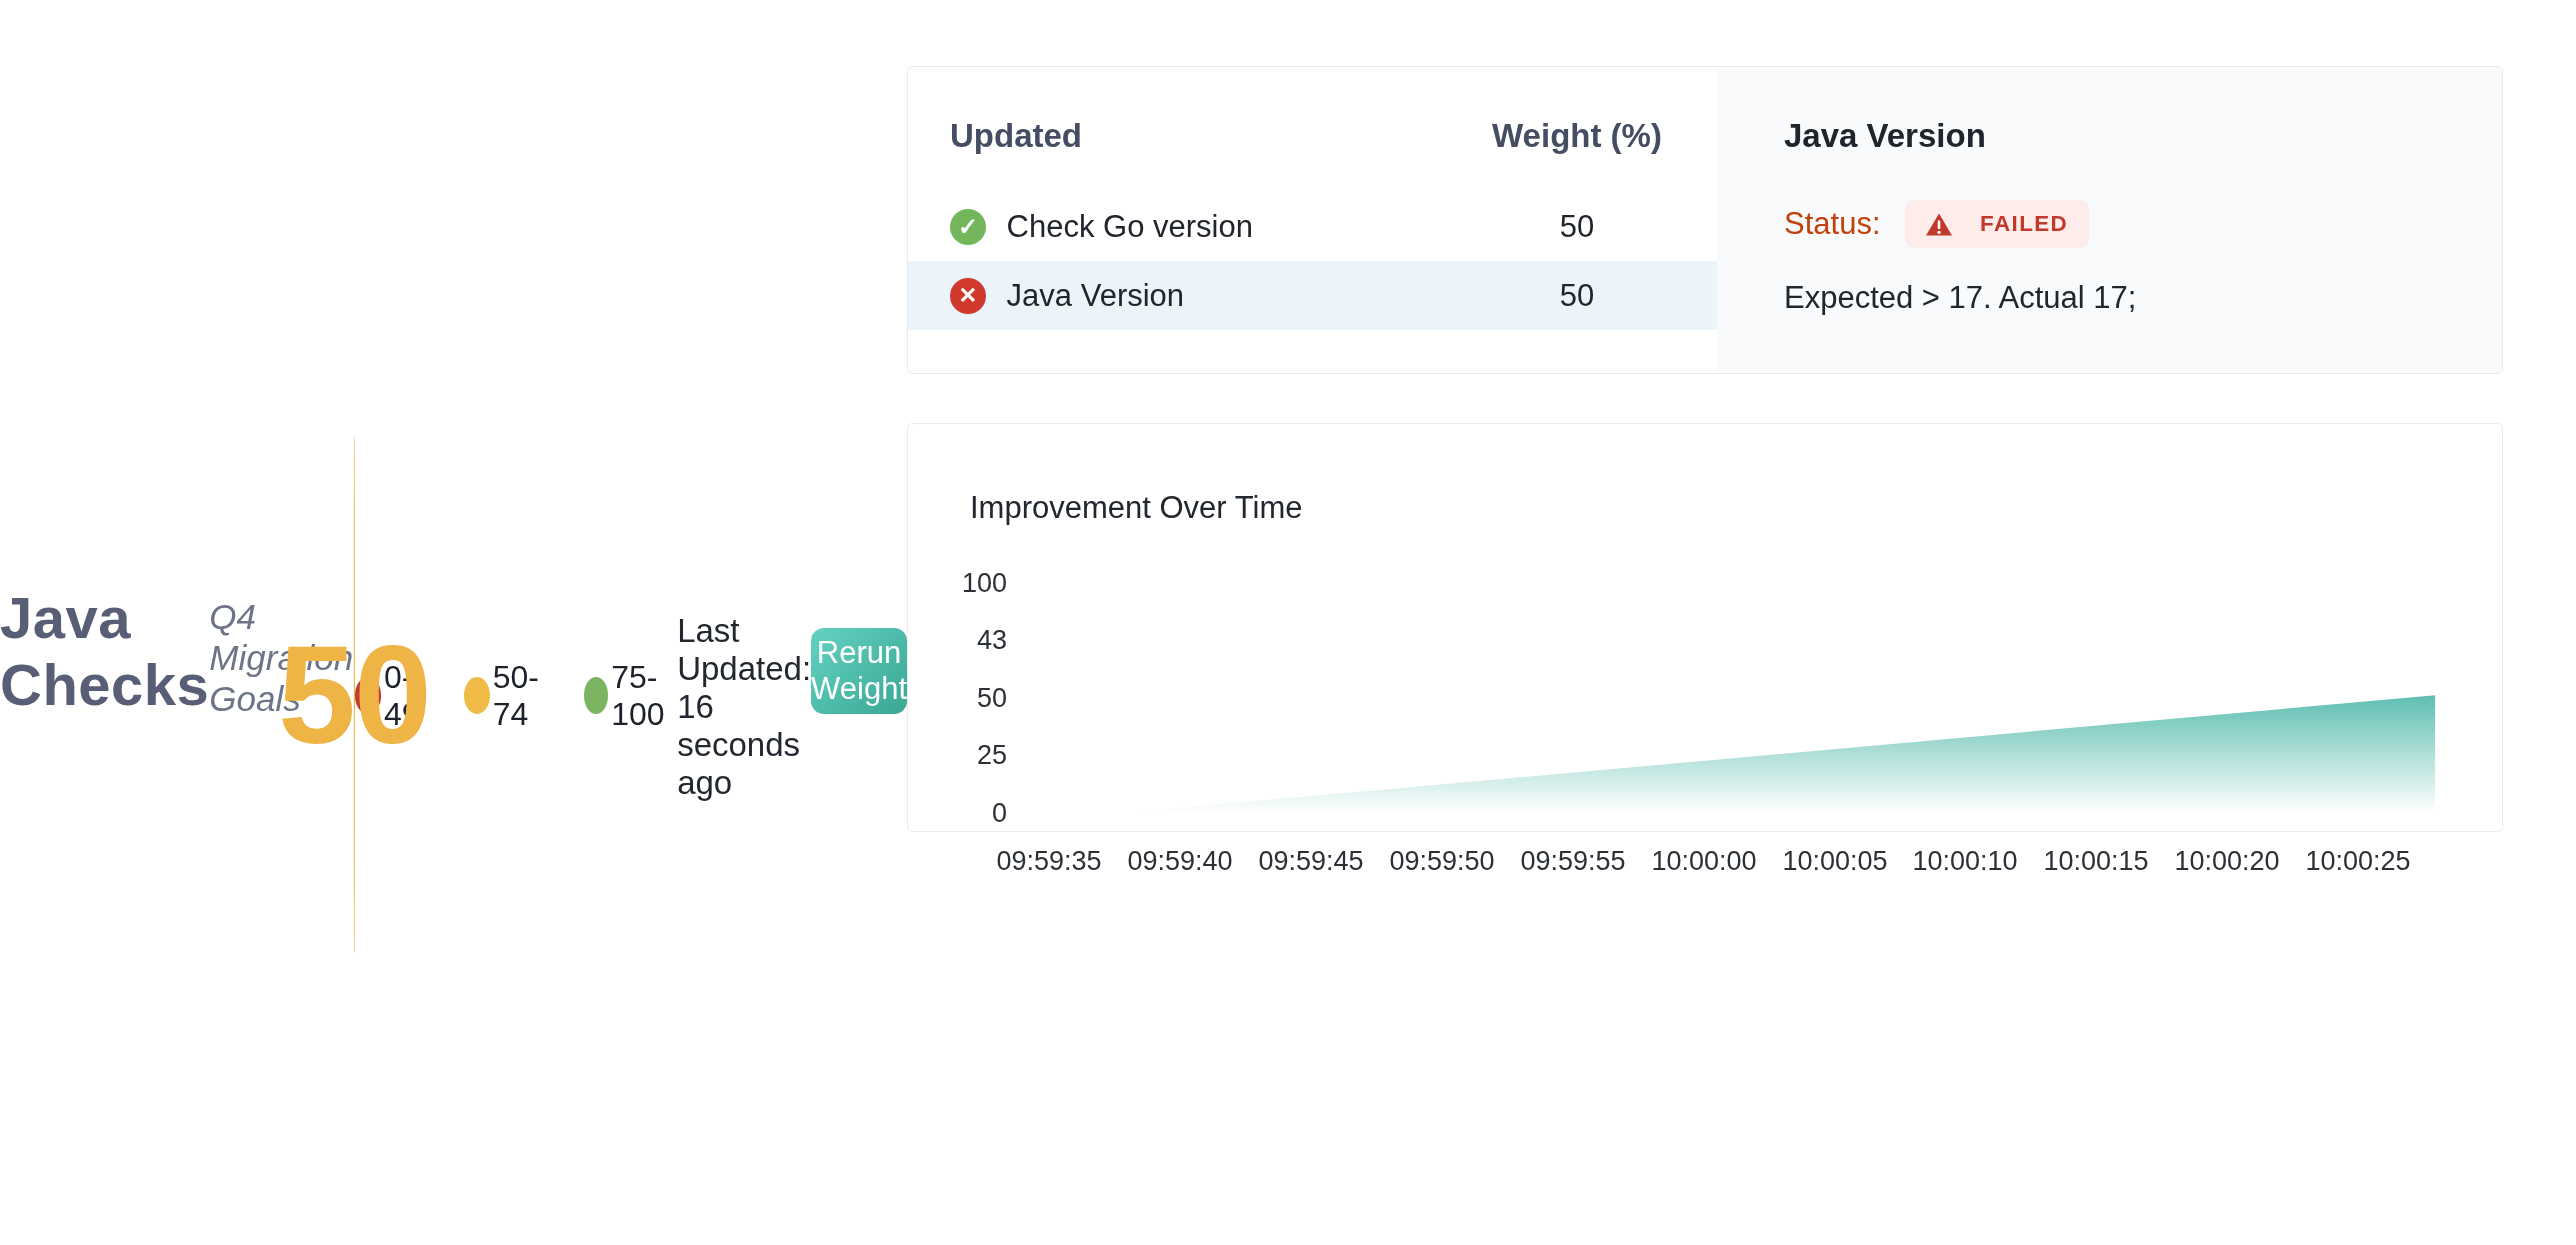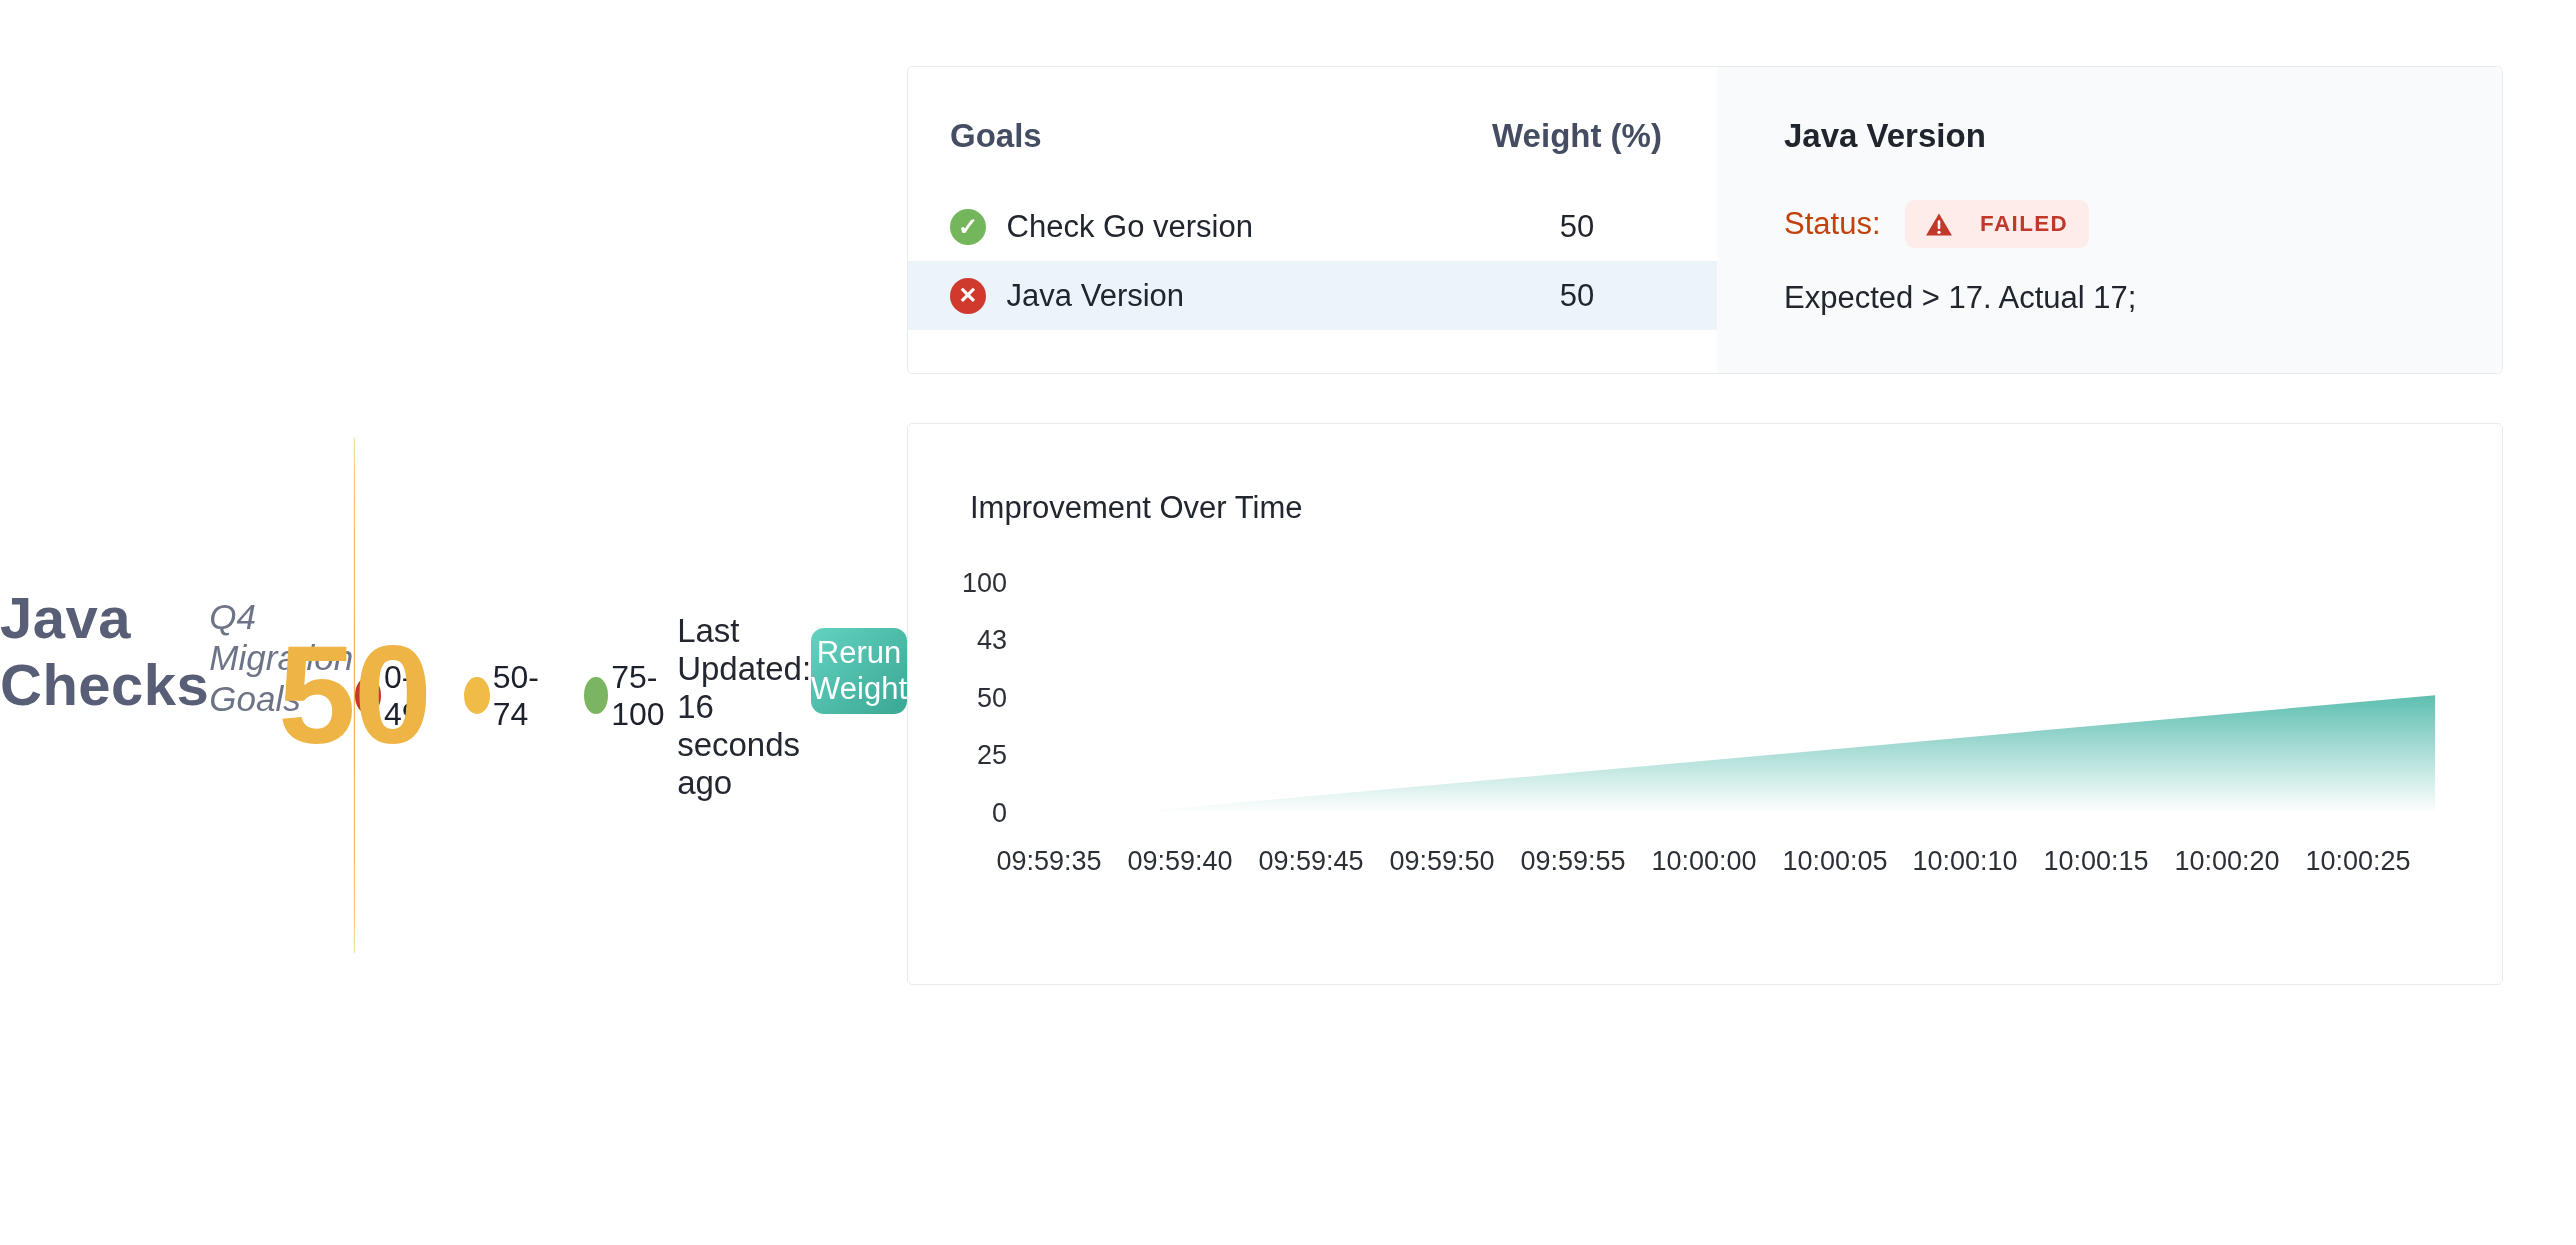"Goals" div.th-checks { text: Goals -> Updated }
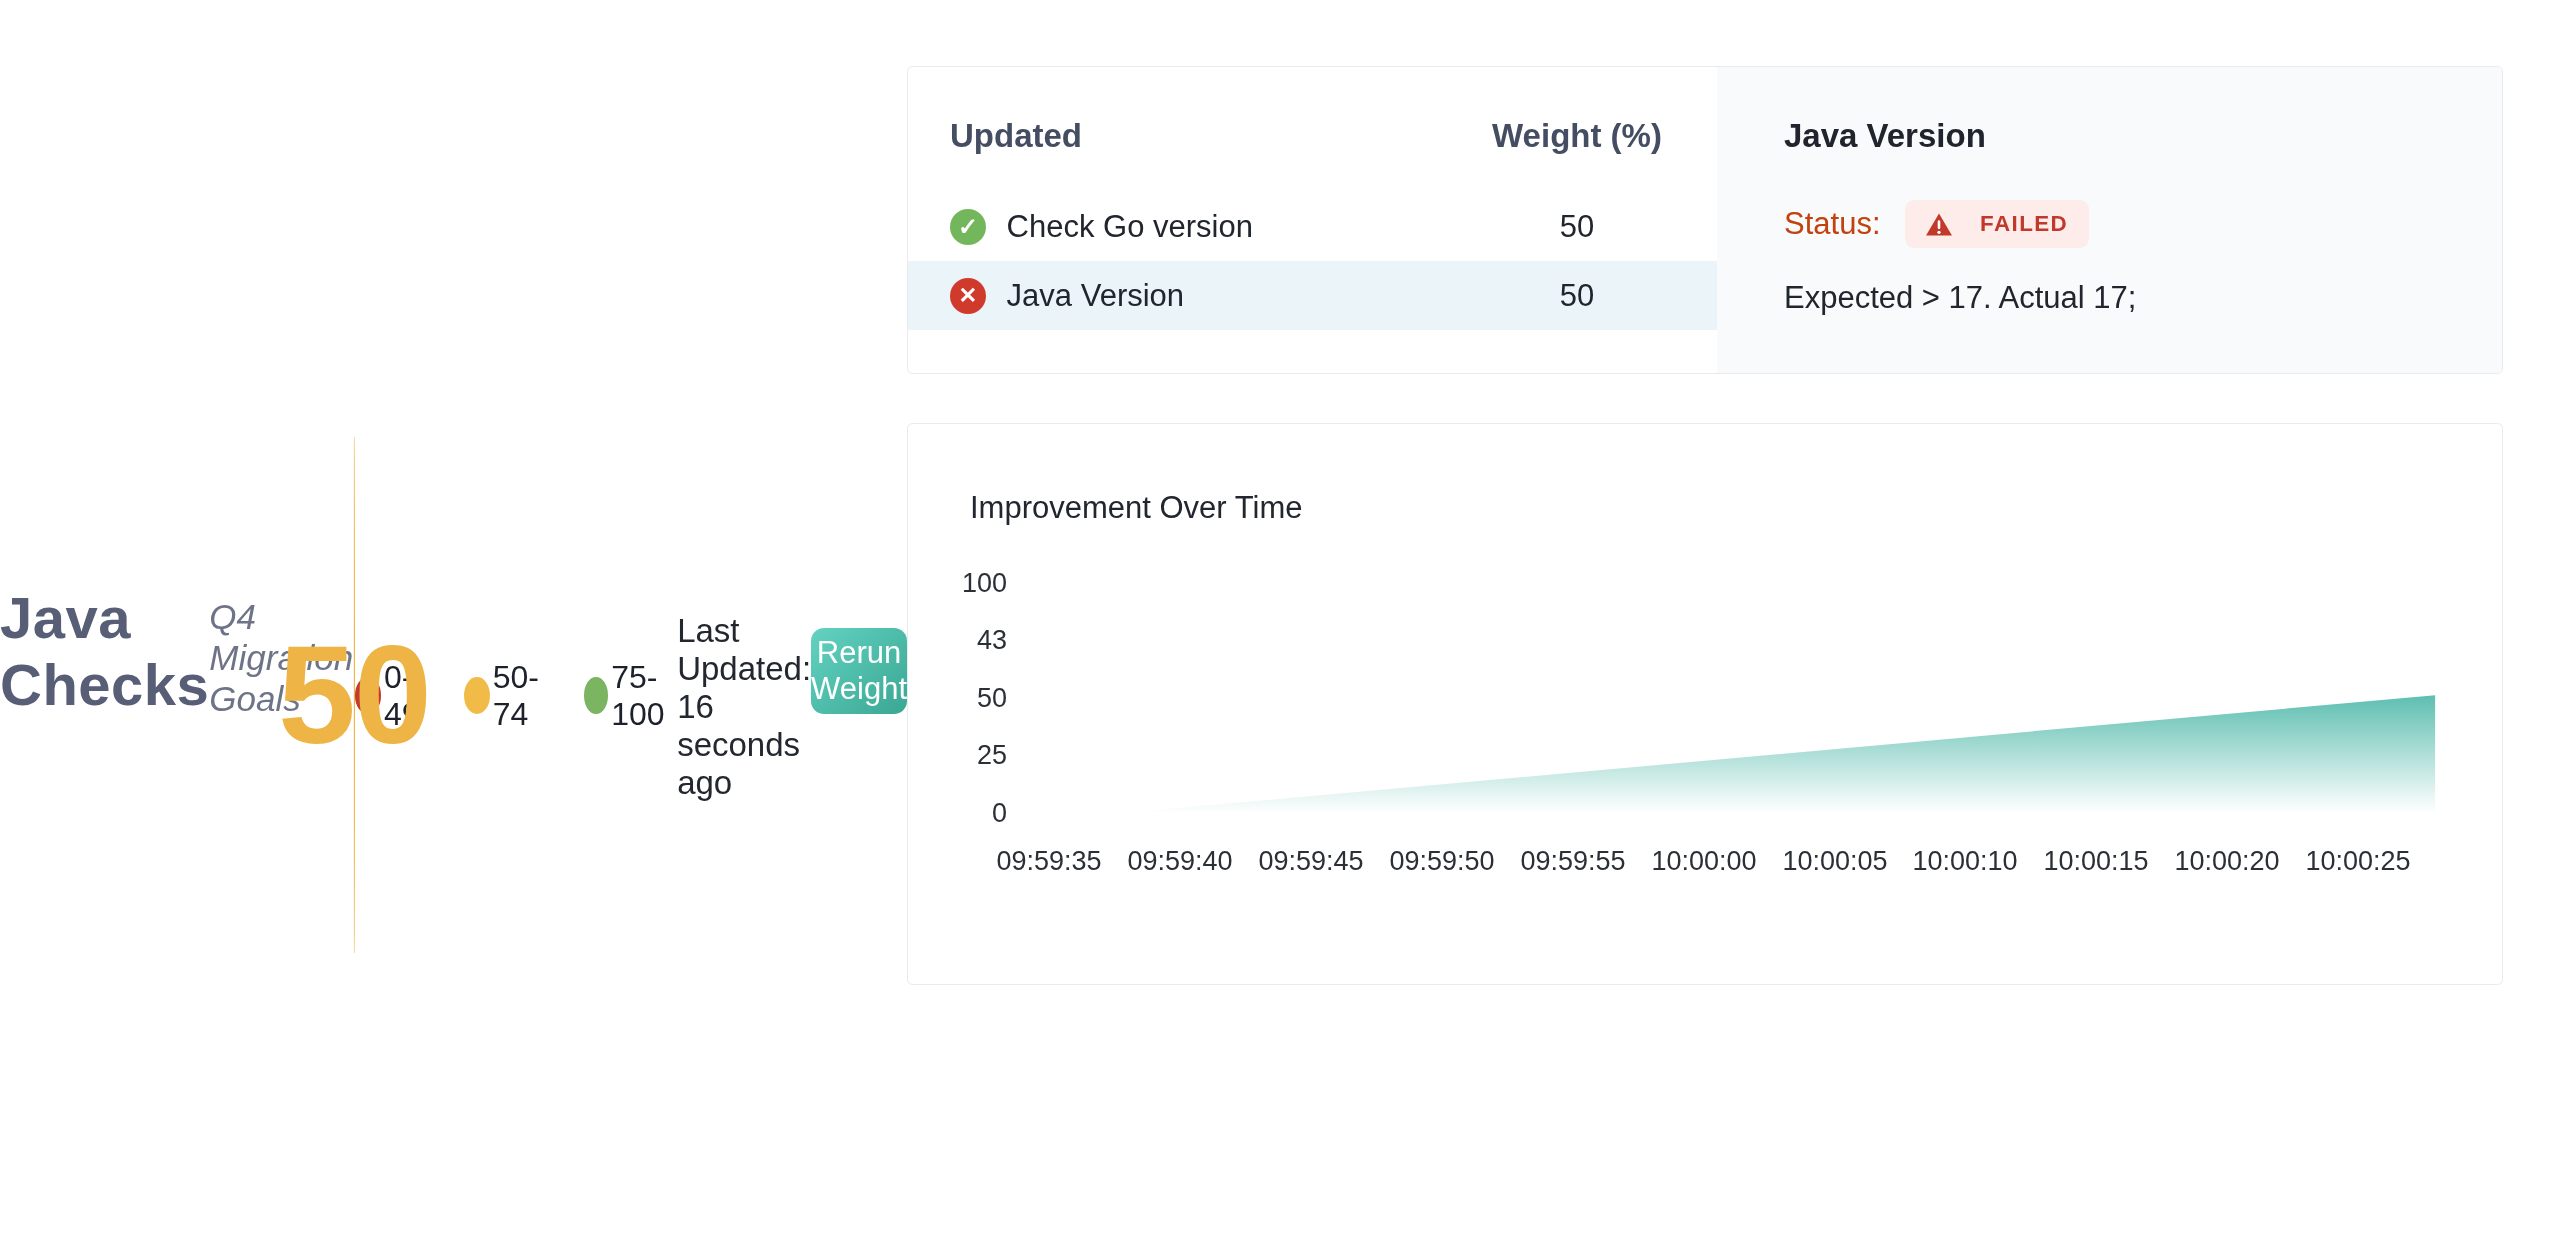"Improvement Over Time" .chart-card { height: 562px -> 409px }
